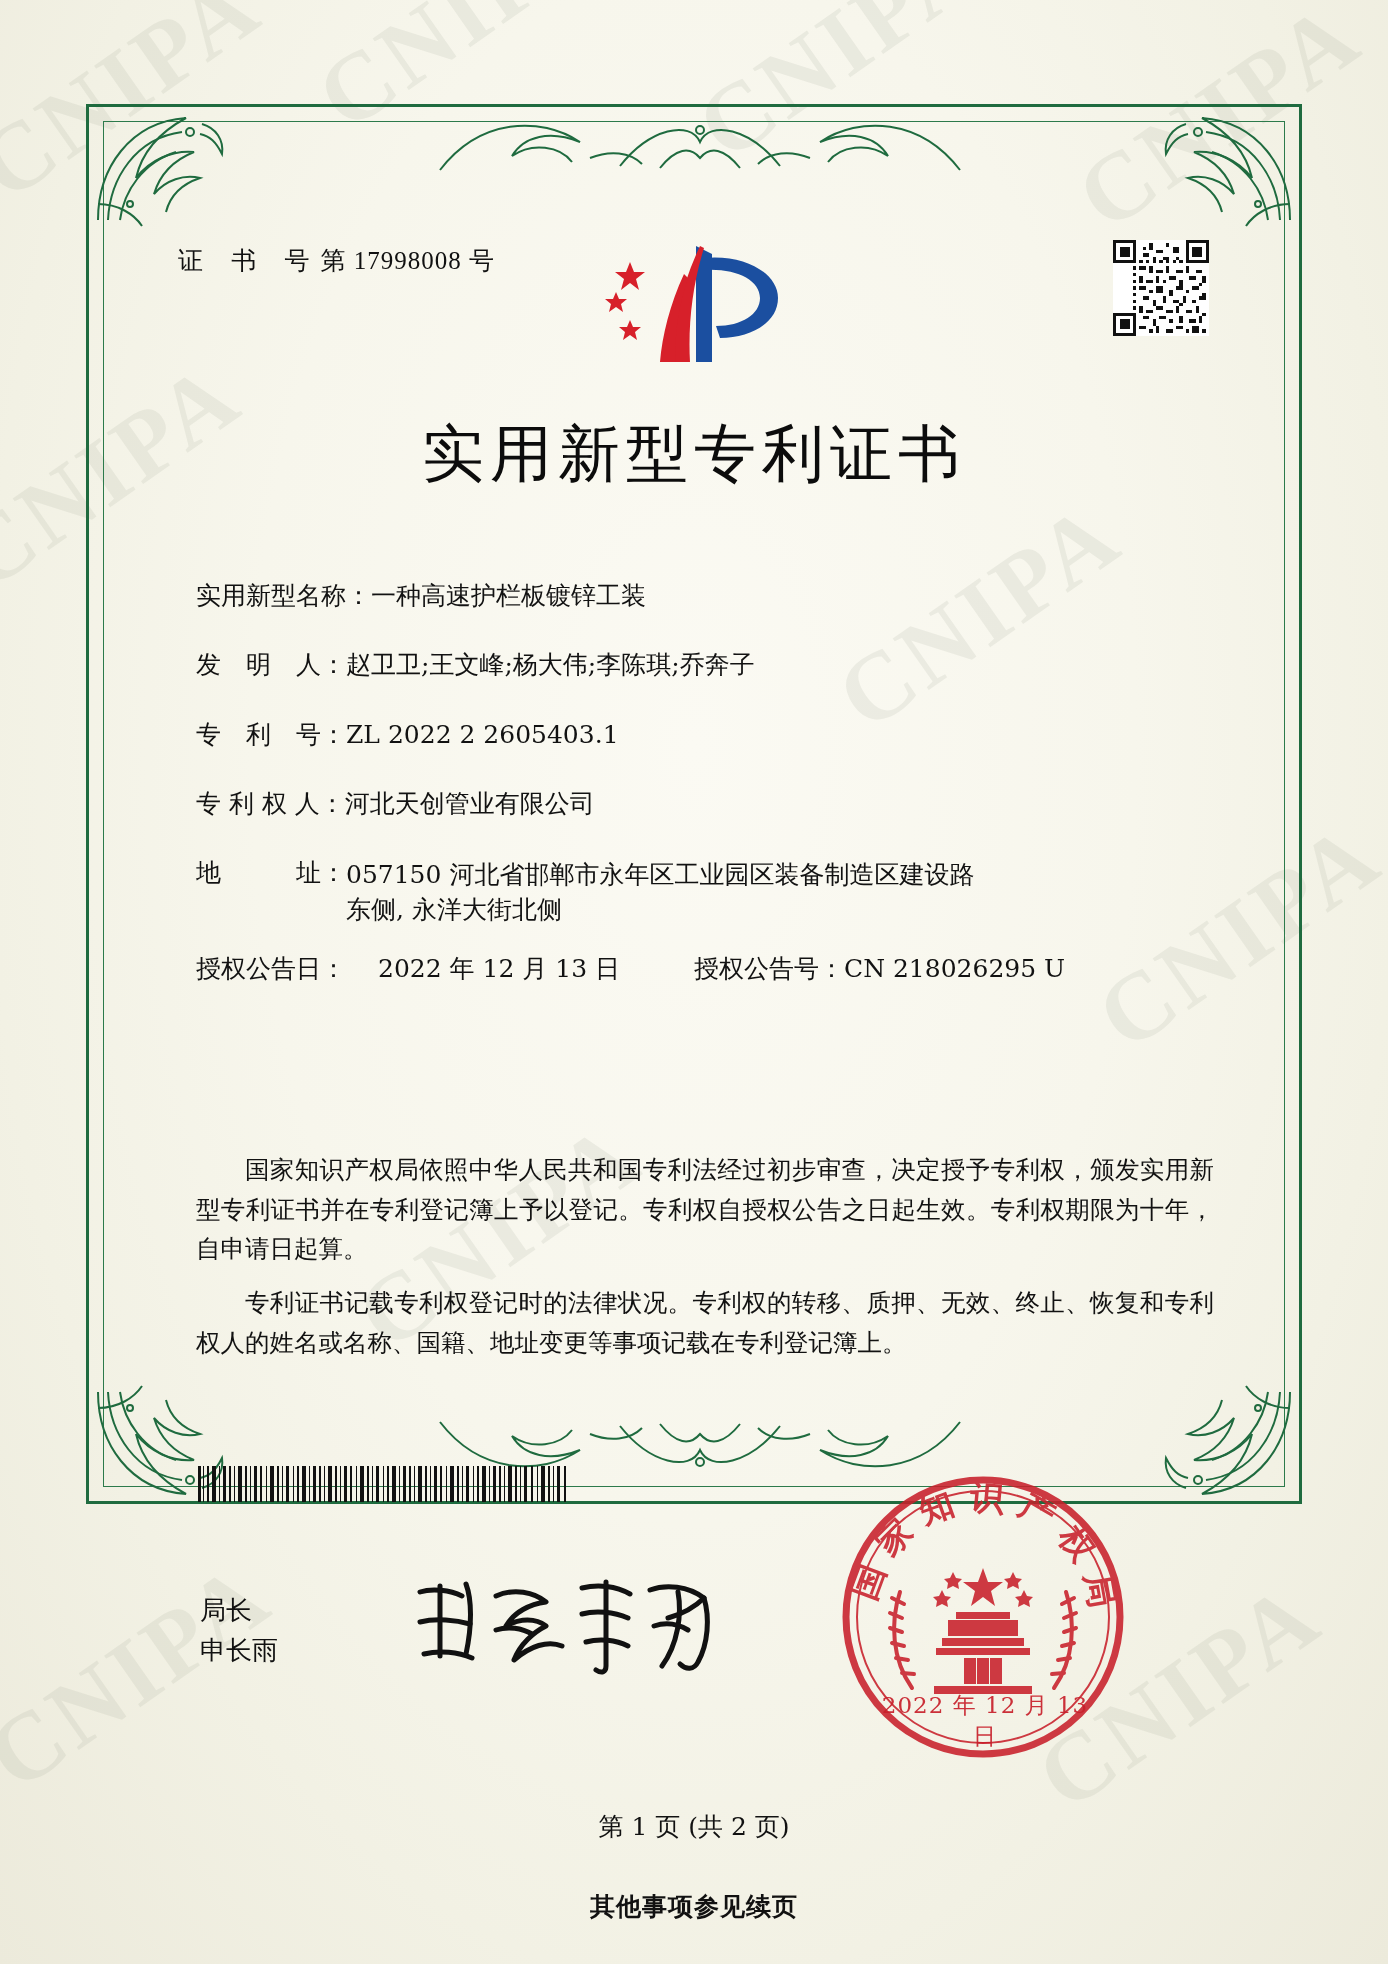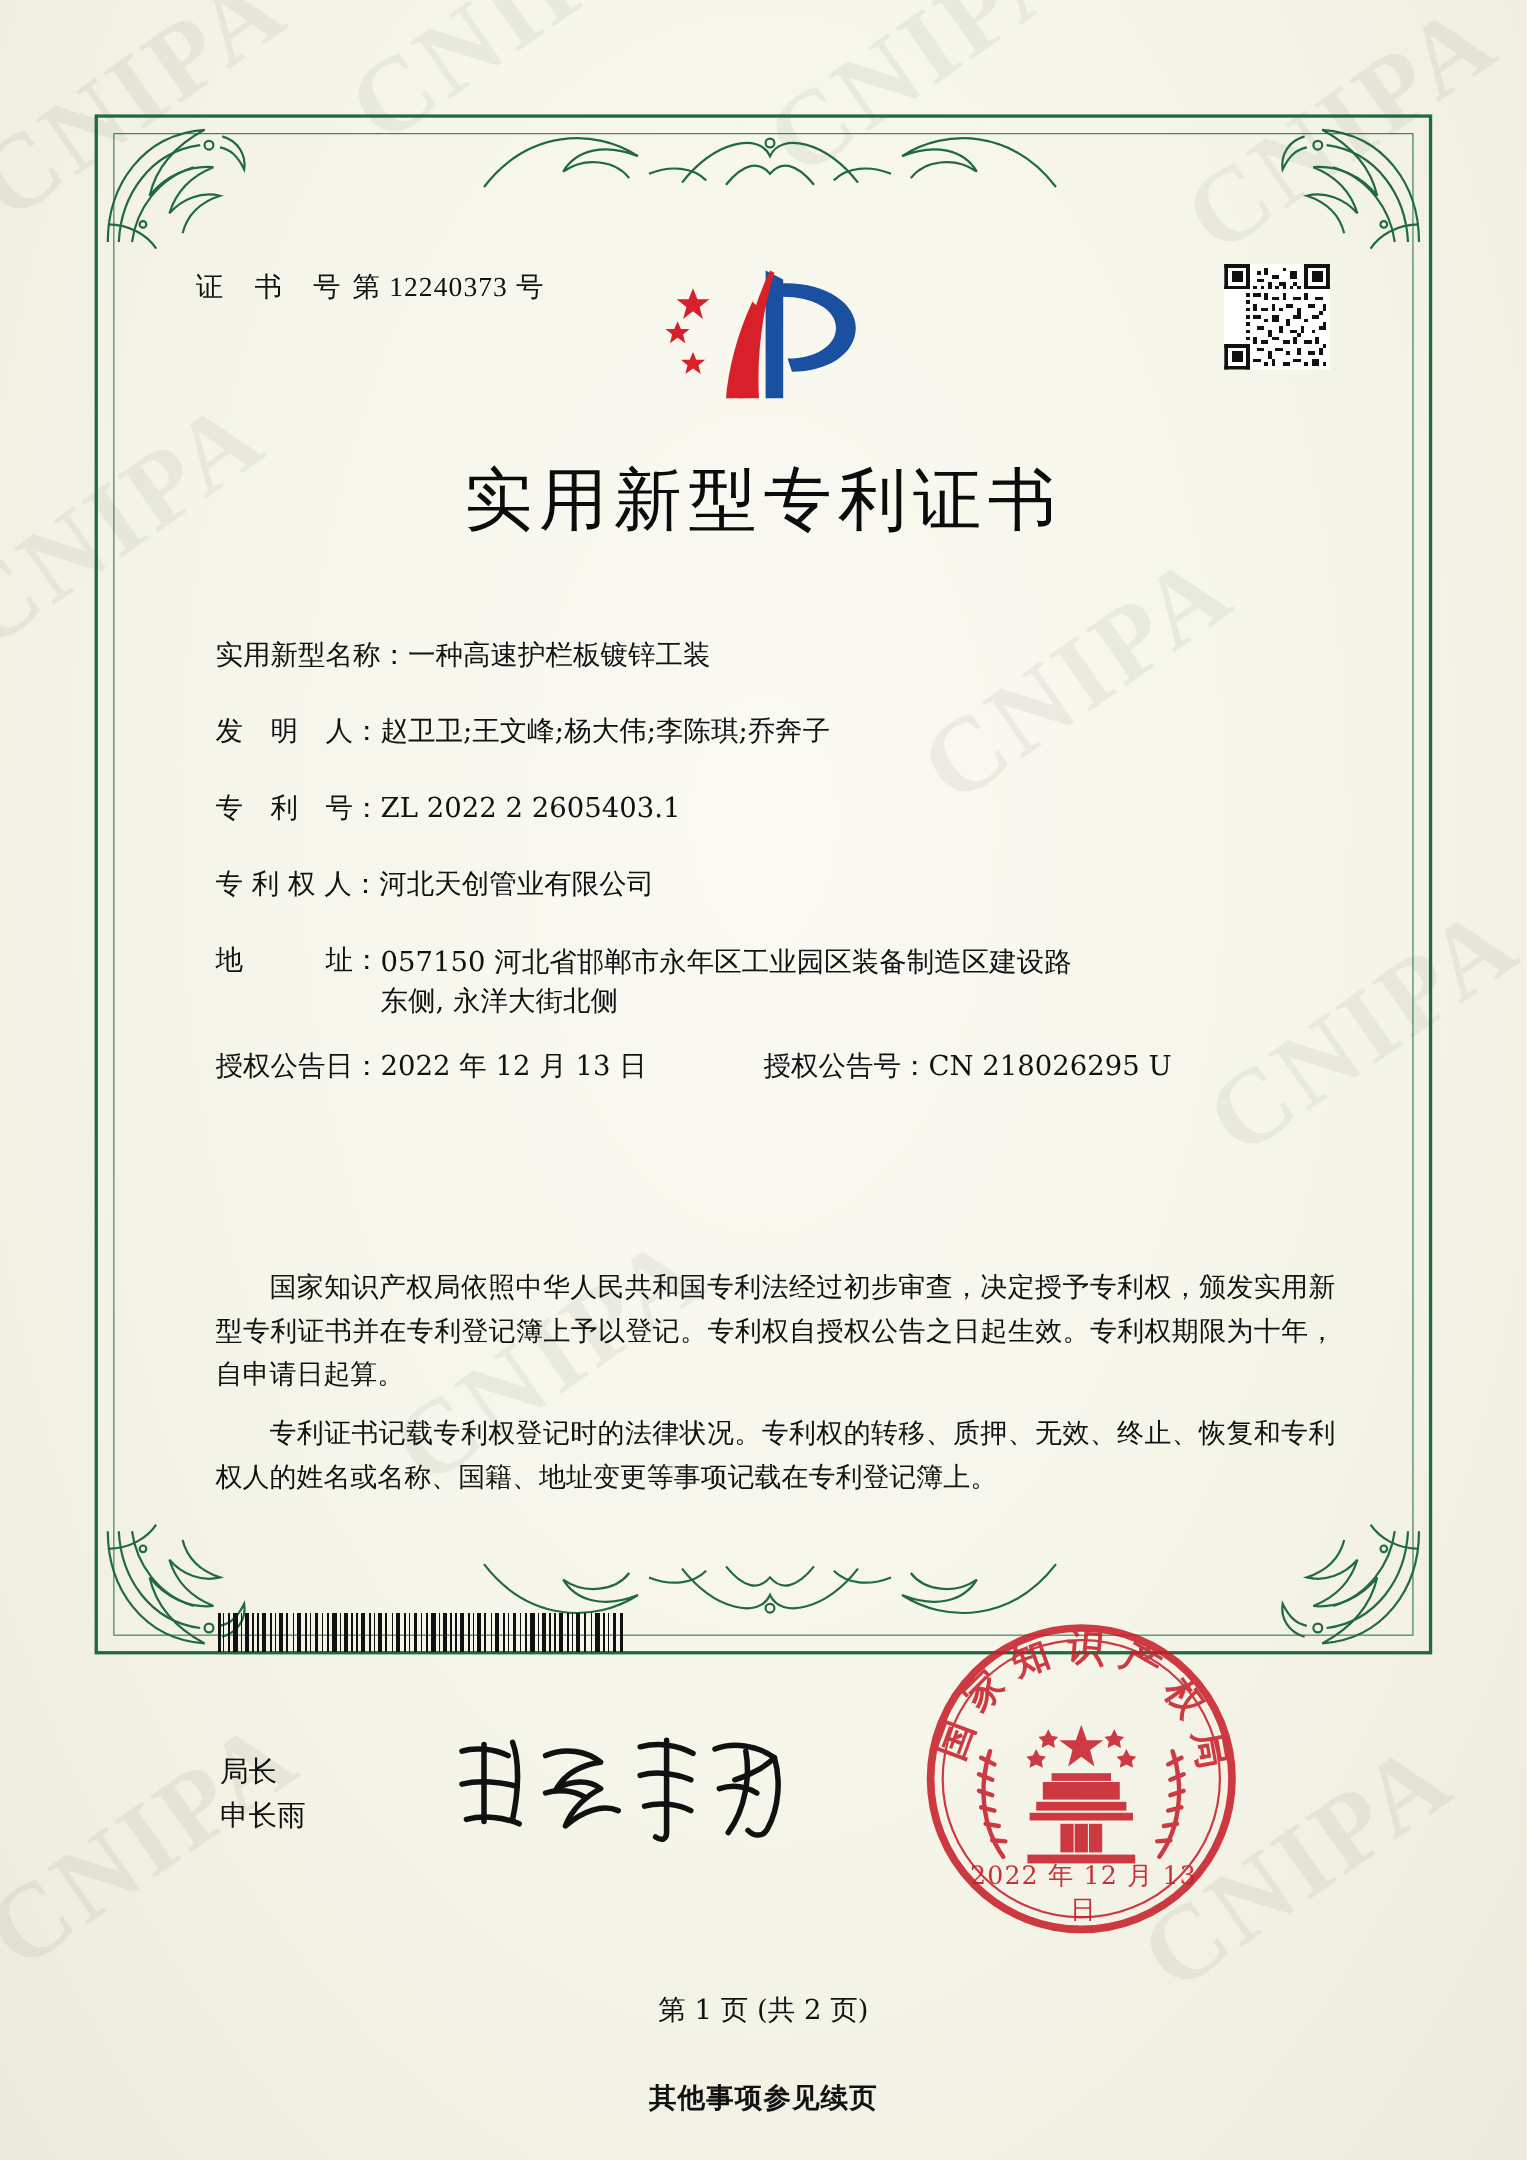"第 12240373 号" span { text: 12240373 -> 17998008 }
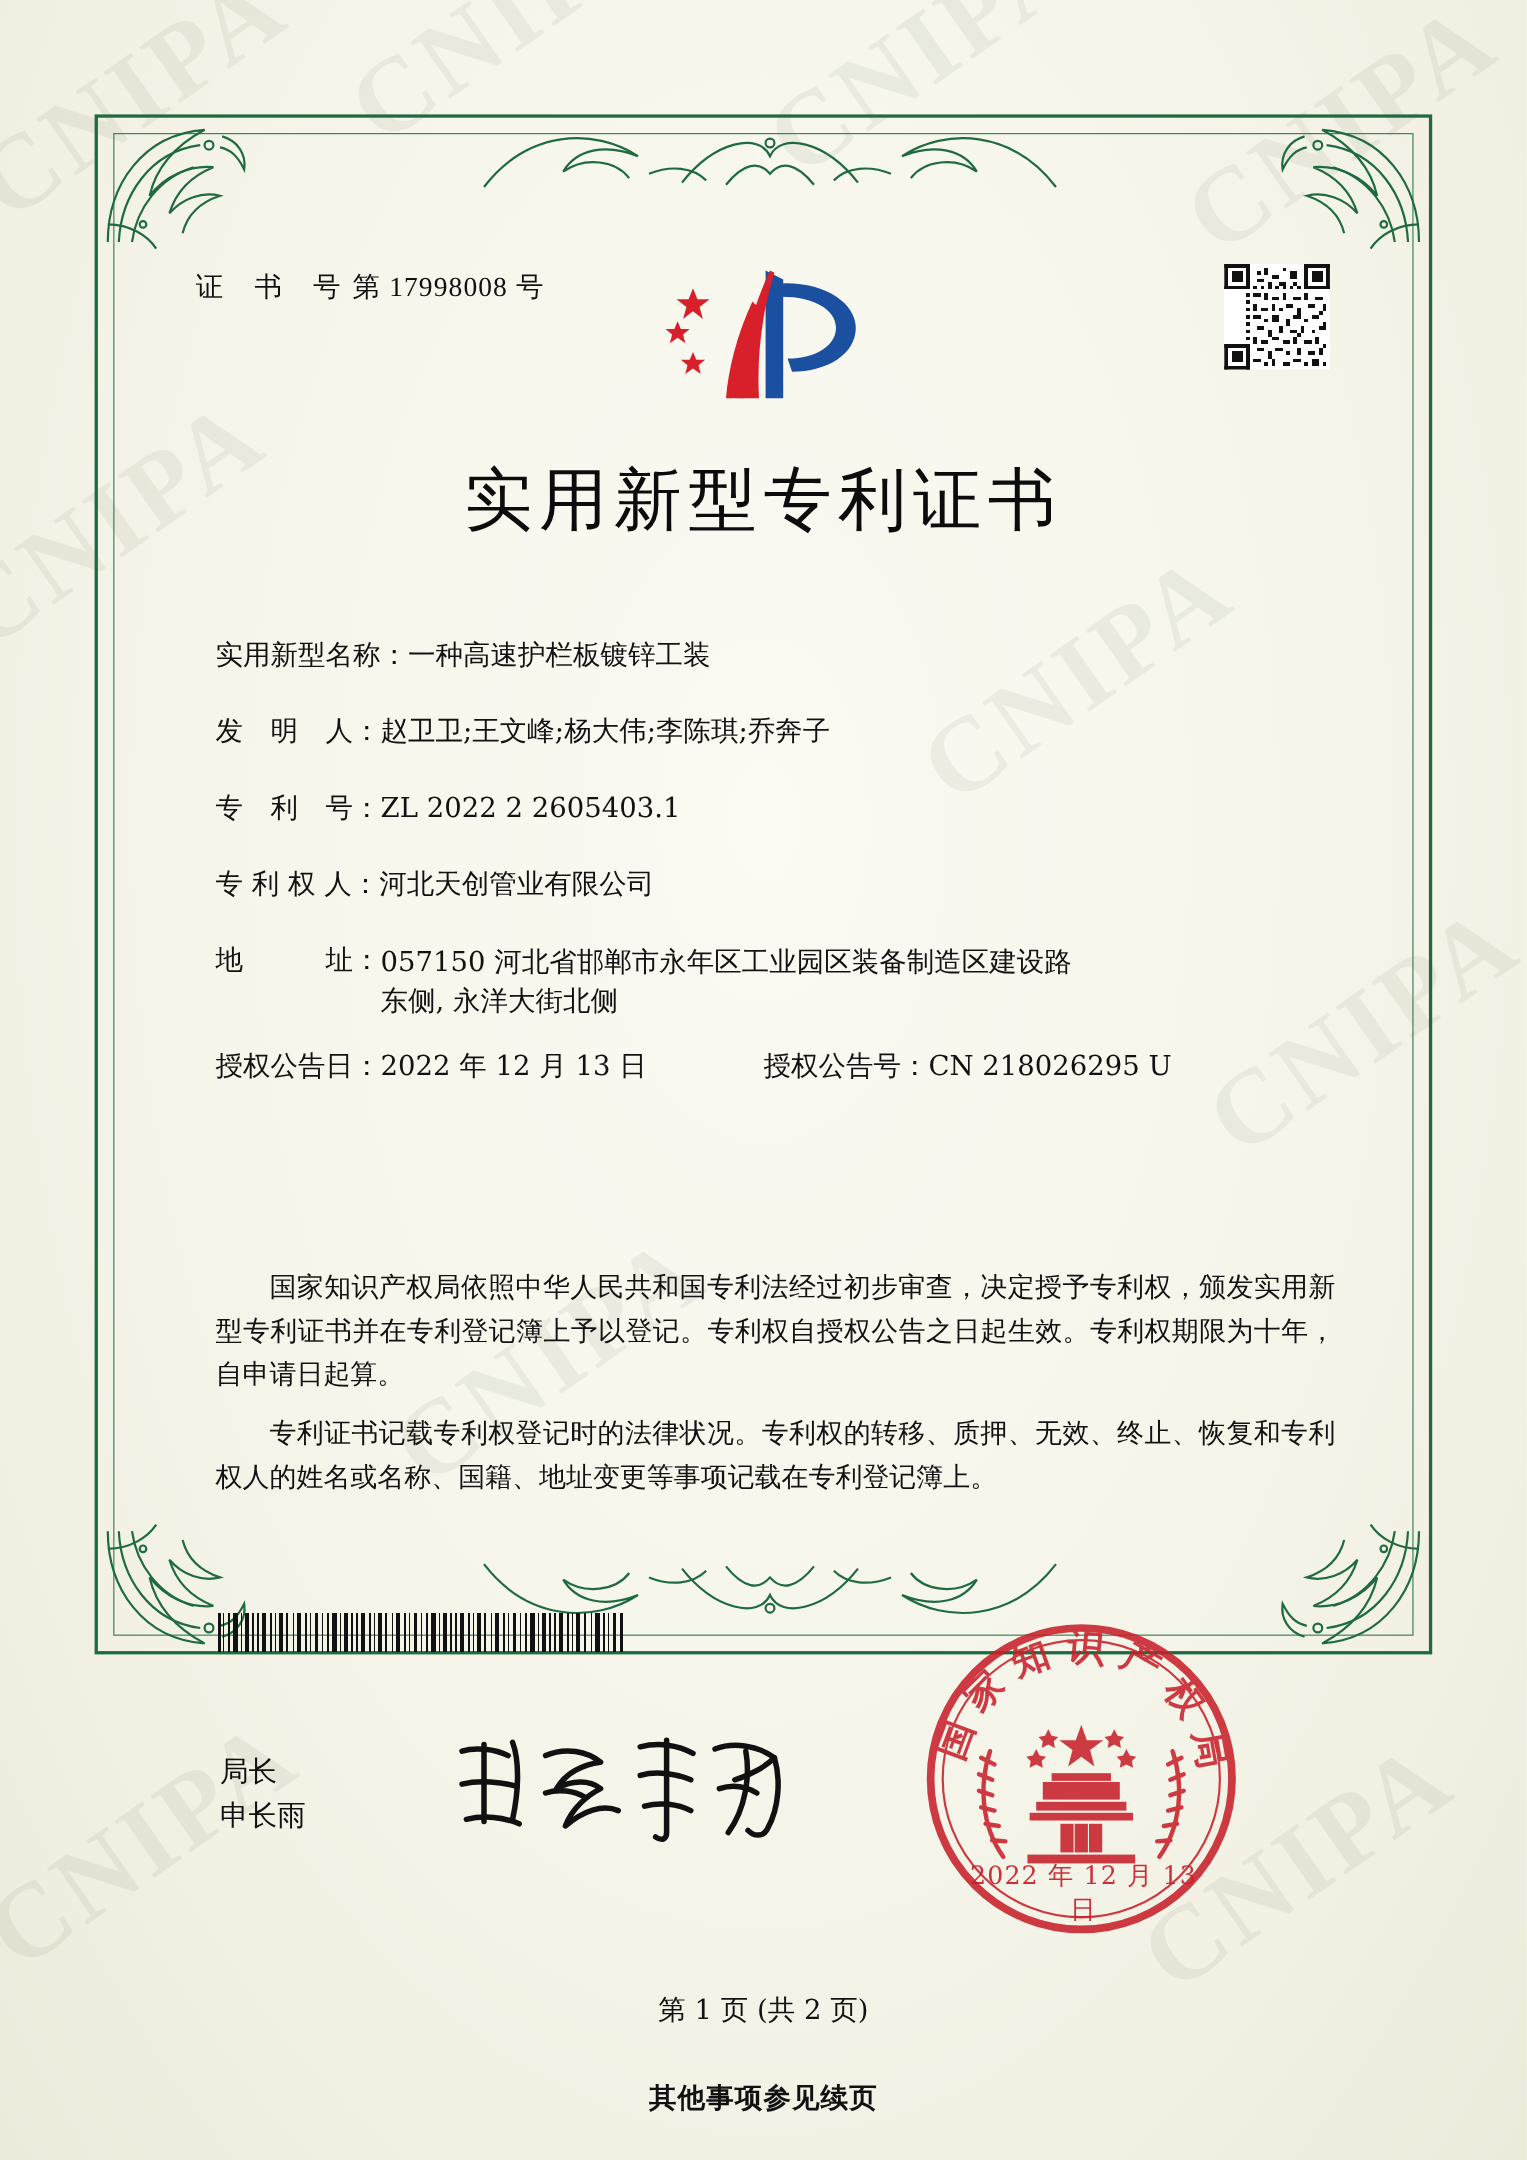"授权公告日：" .row-two .cell-a { gap: none -> 32px }
